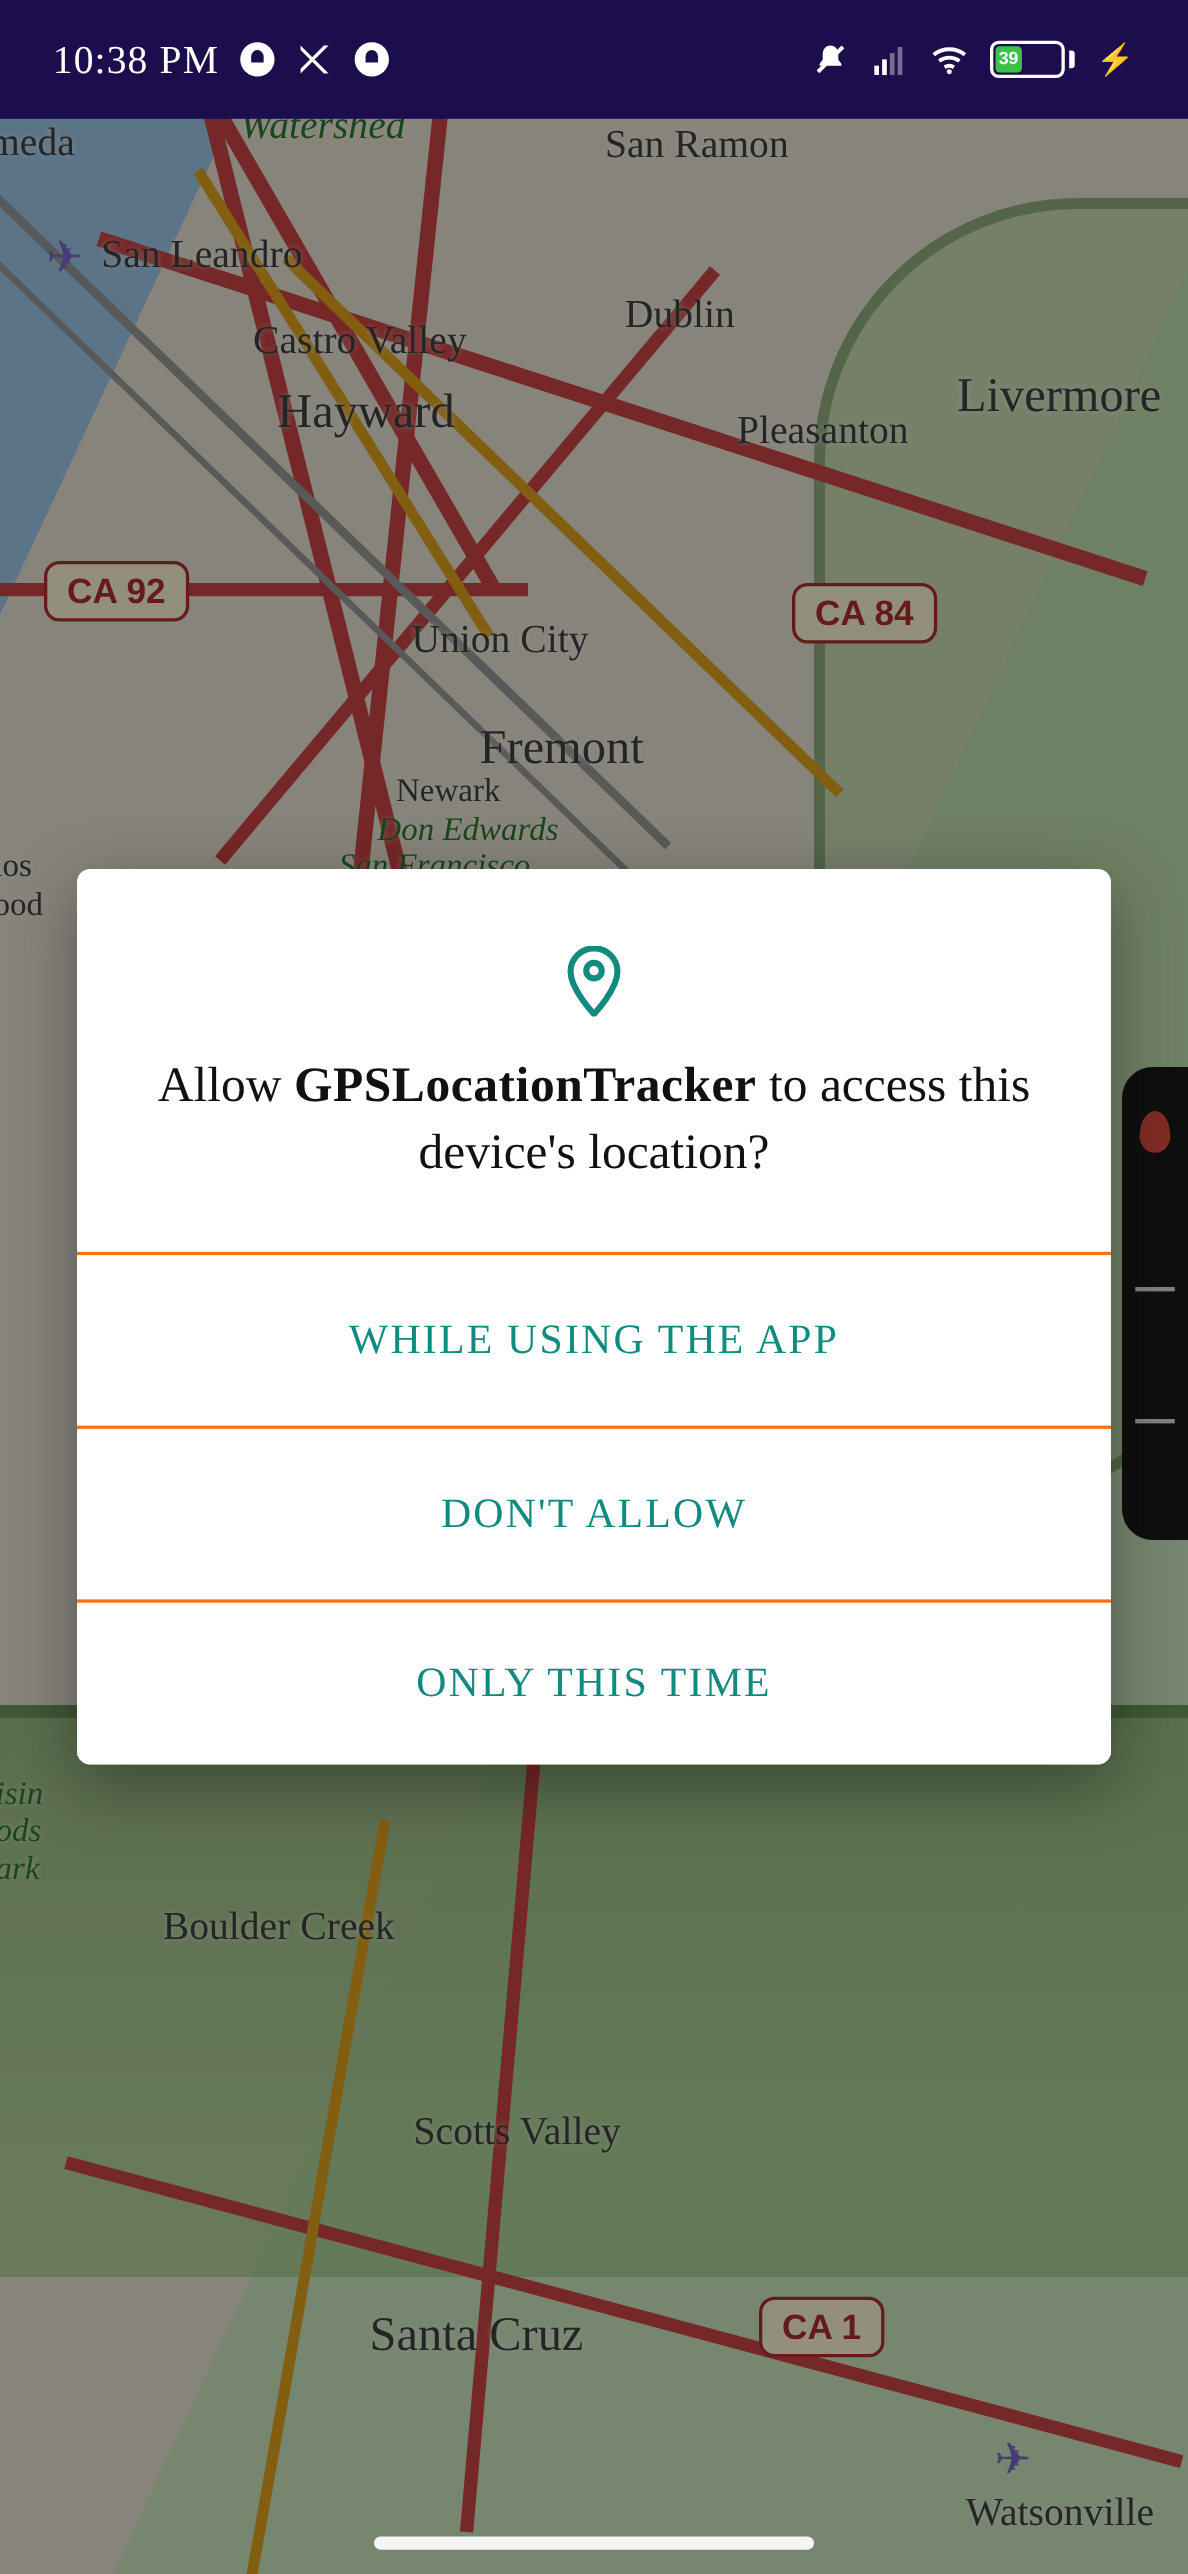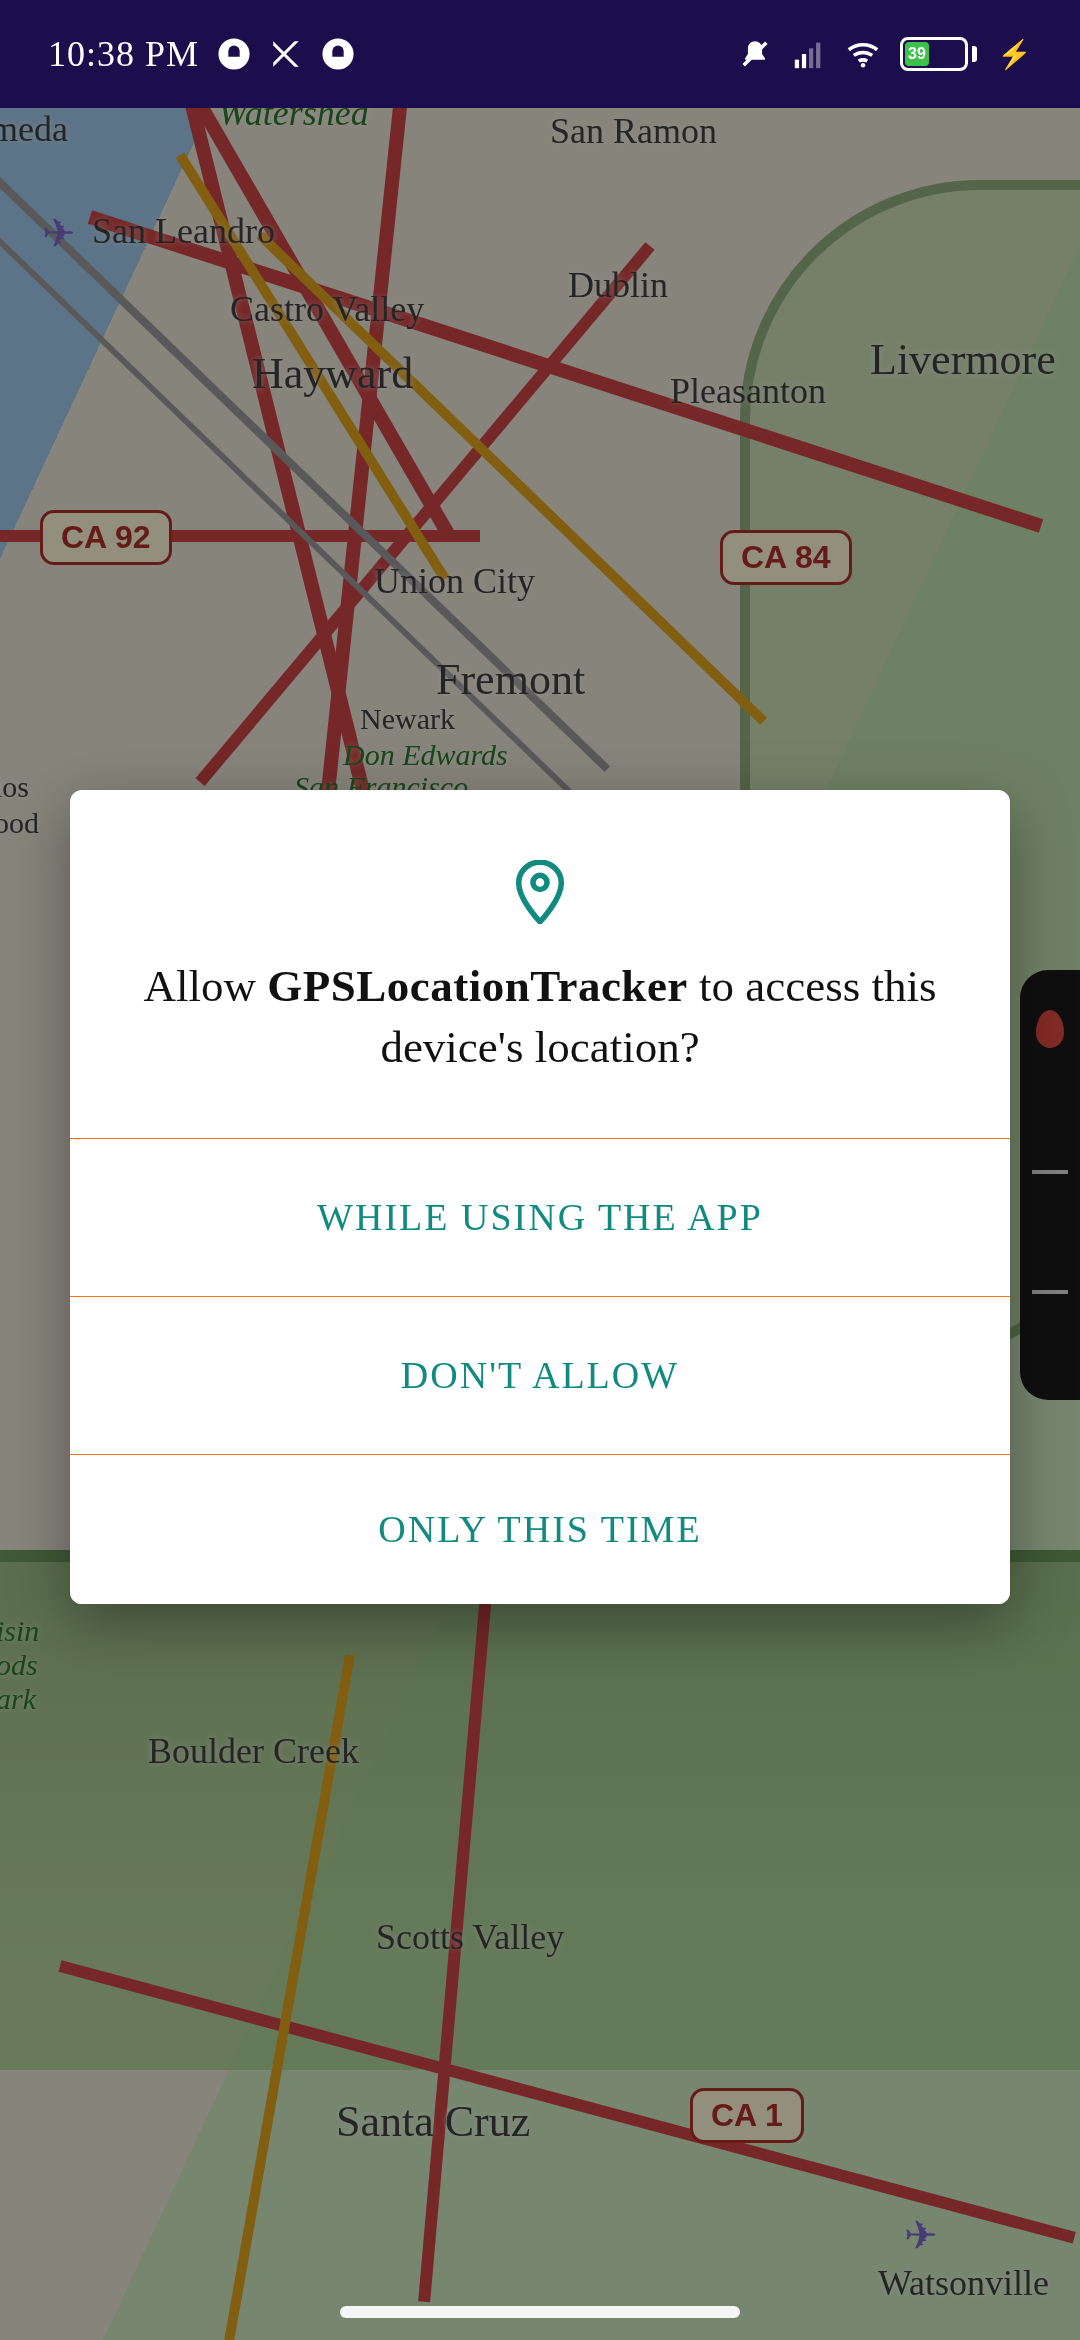"San Francisco" span.city { left: 294px -> 308px }
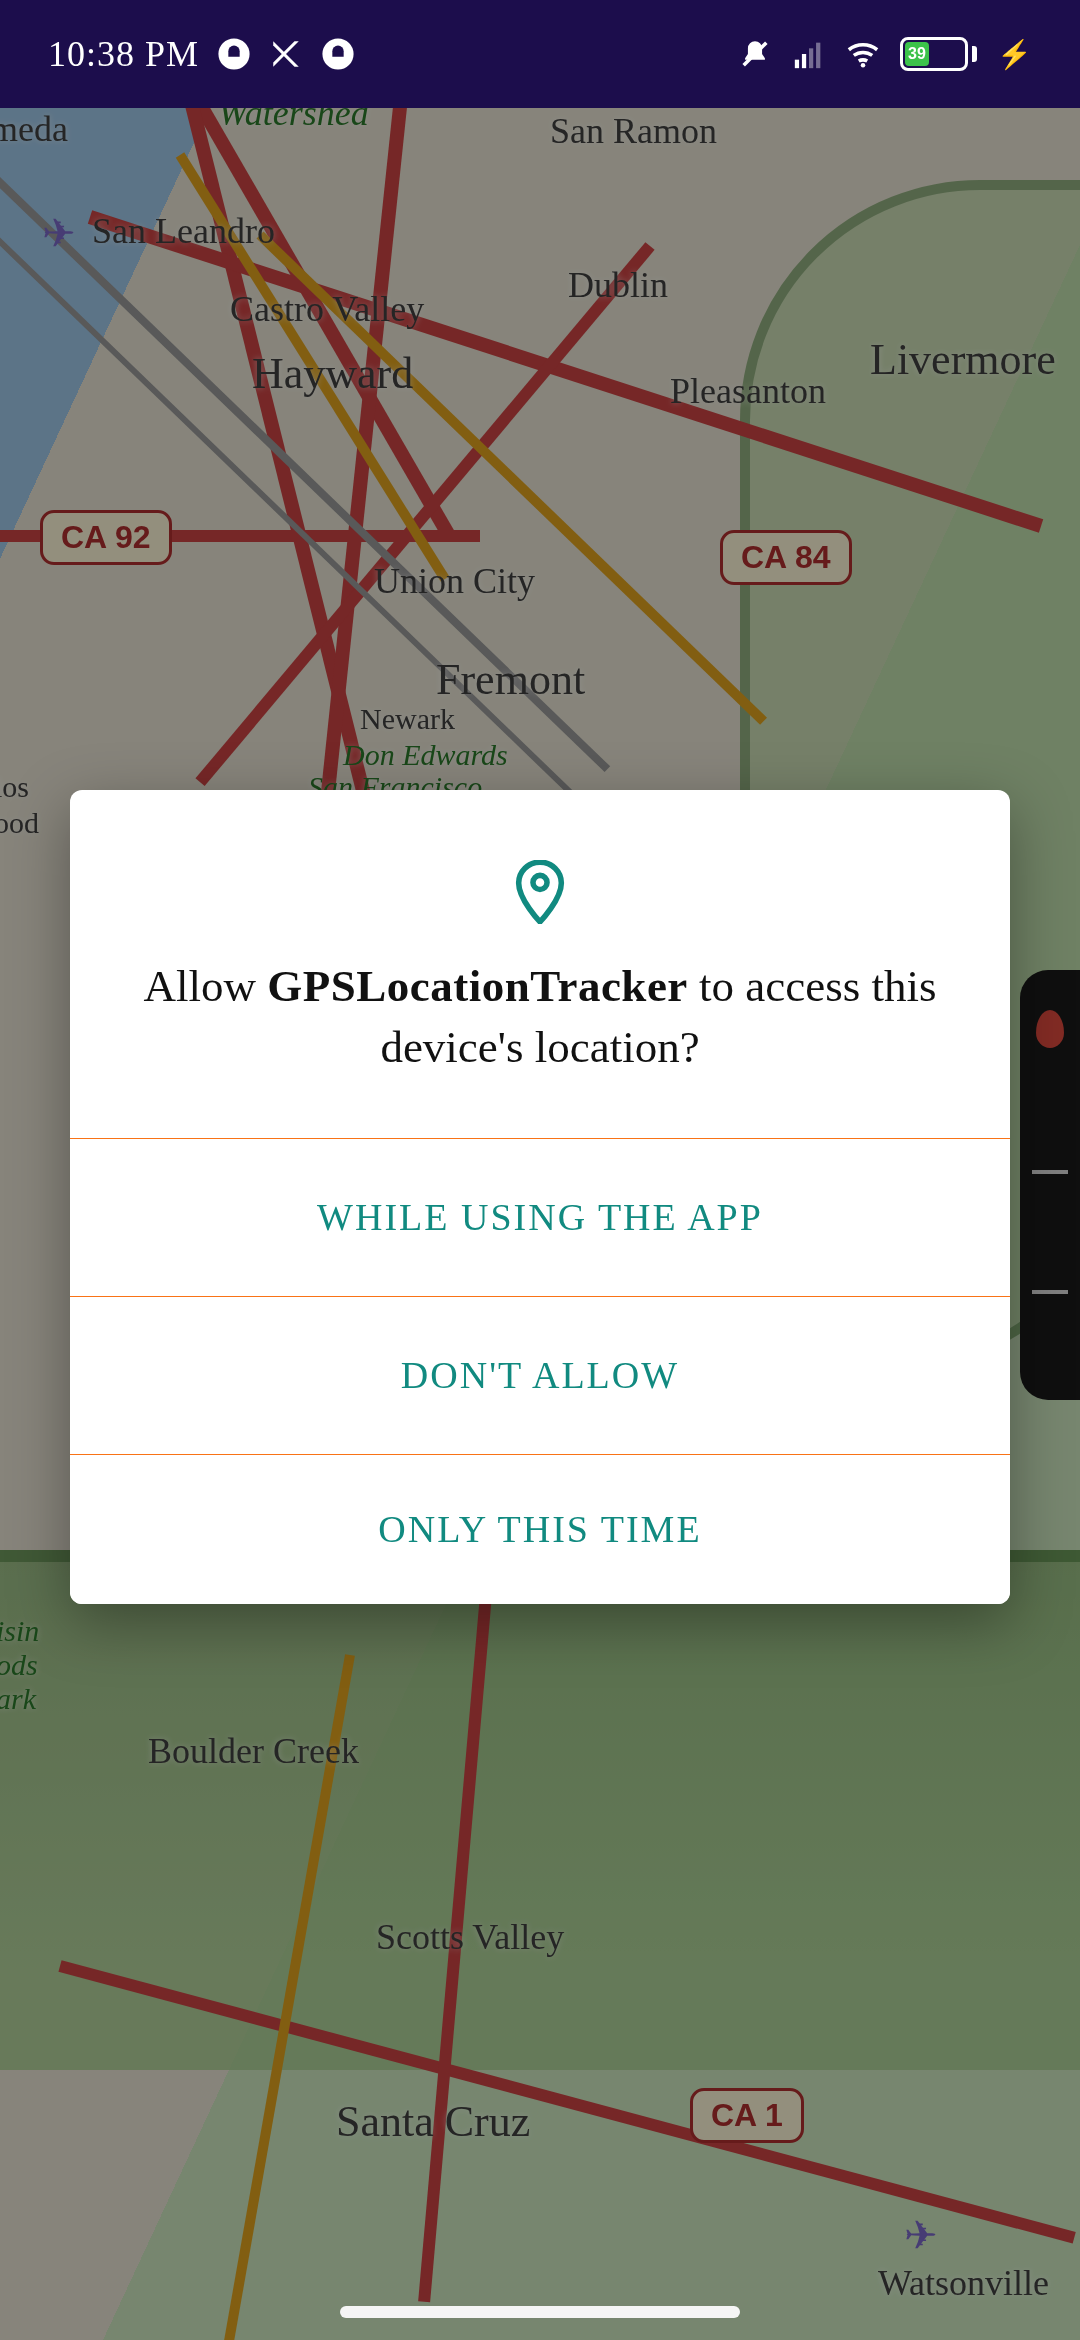"WHILE USING THE APP" .dlg-btn { border-top: 1px solid #f97316 -> 3px solid #f97316 }
